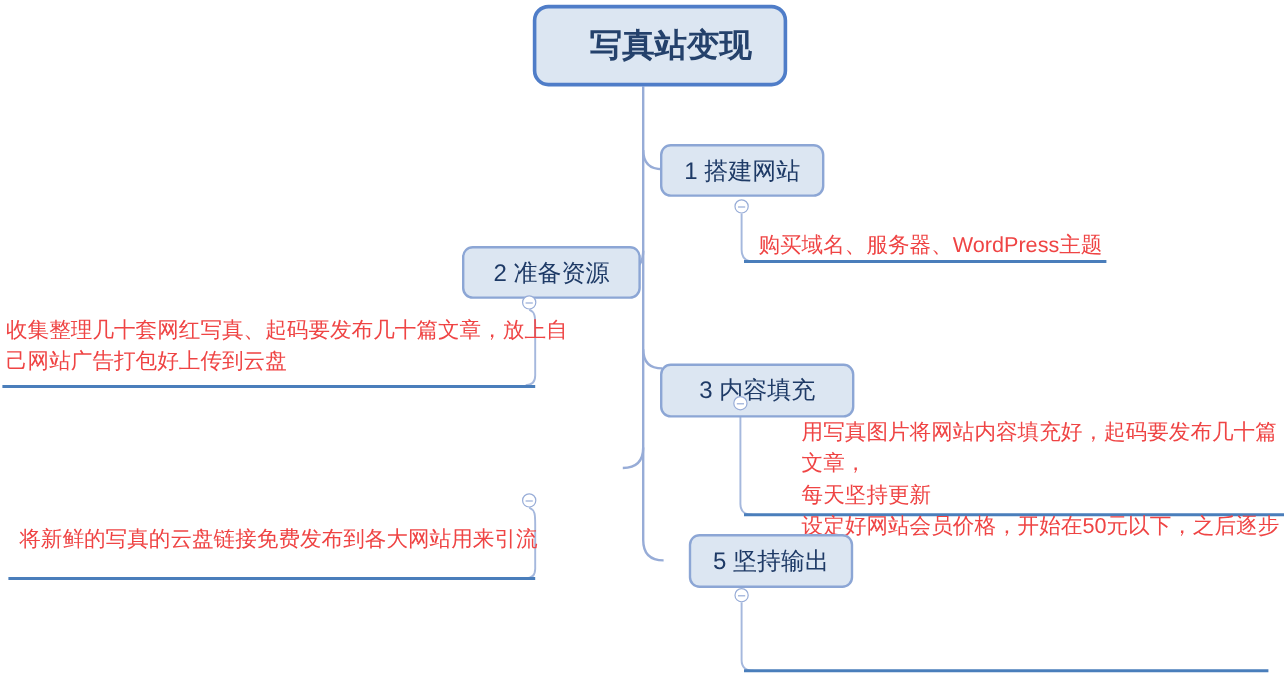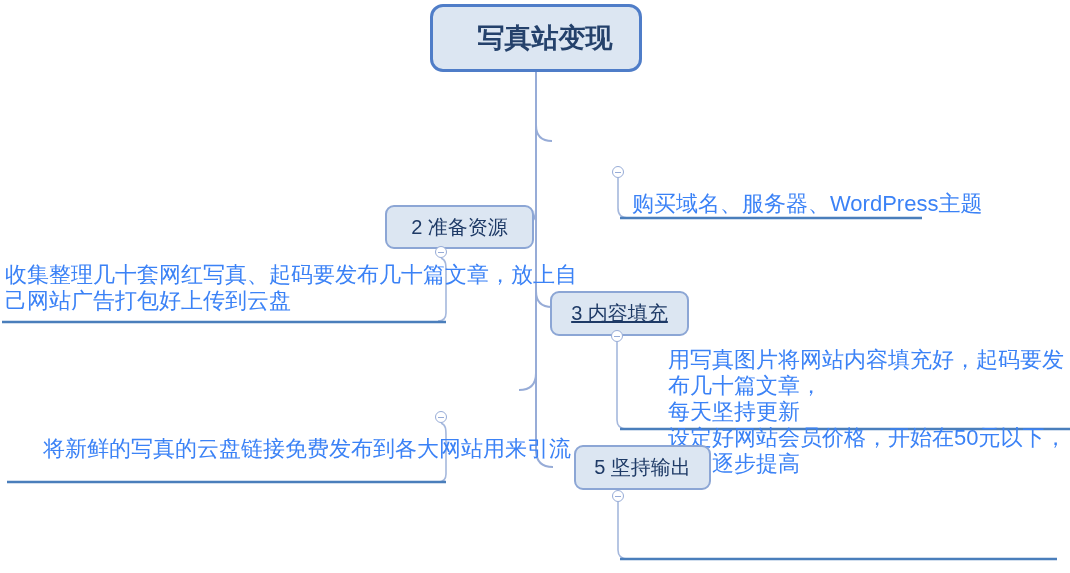"写真站变现" div.topic { left: 430px -> 444px }
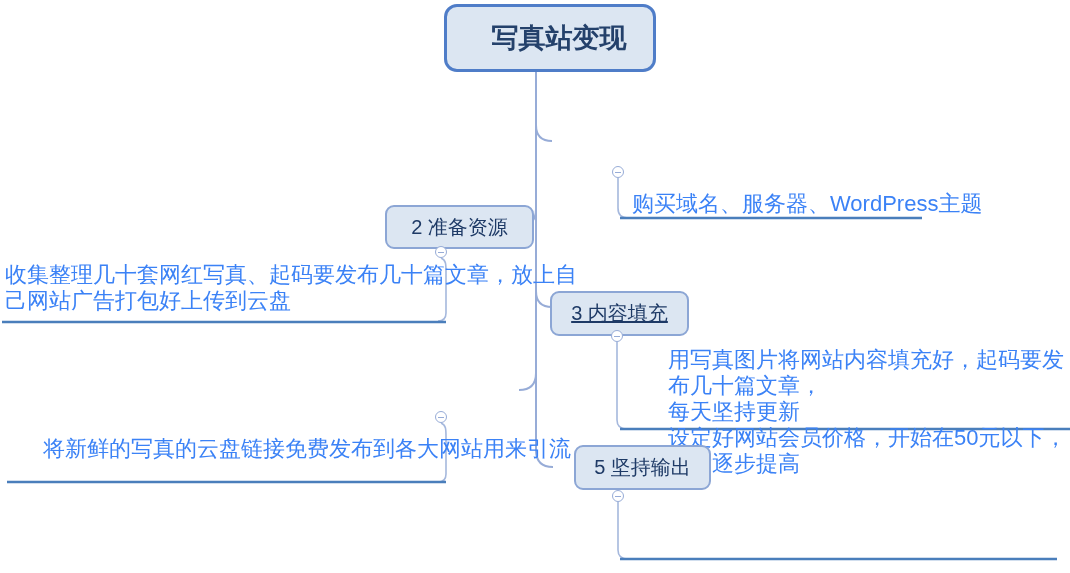"1 搭建网站" div.topic { html: none -> <div> <span>1 搭建网站</span> </div> }
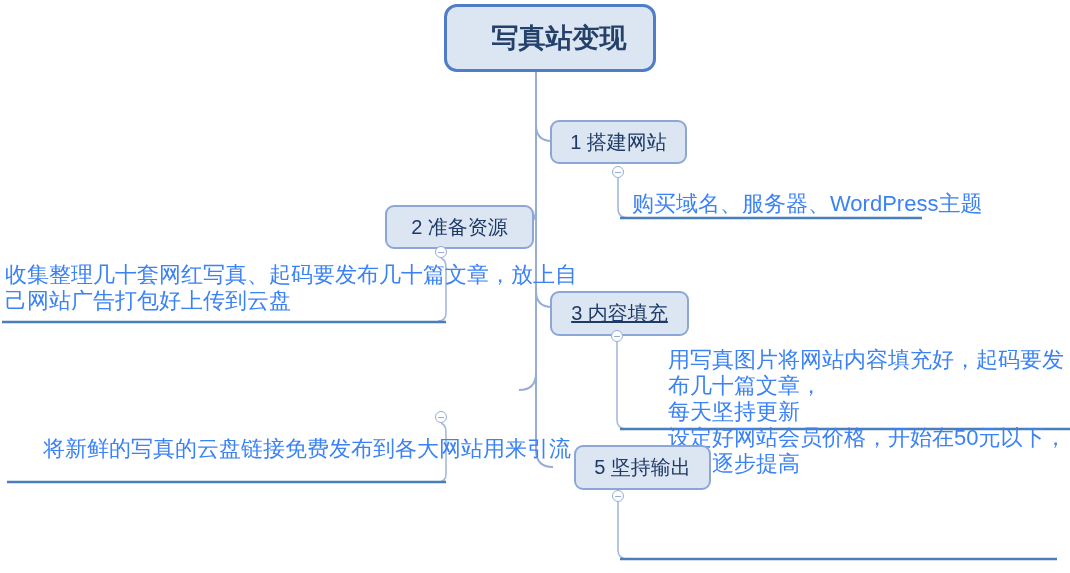"购买域名、服务器、WordPress主题" .child-note { color: #3b82f6 -> #ef4444; font-size: 22px -> 18px }
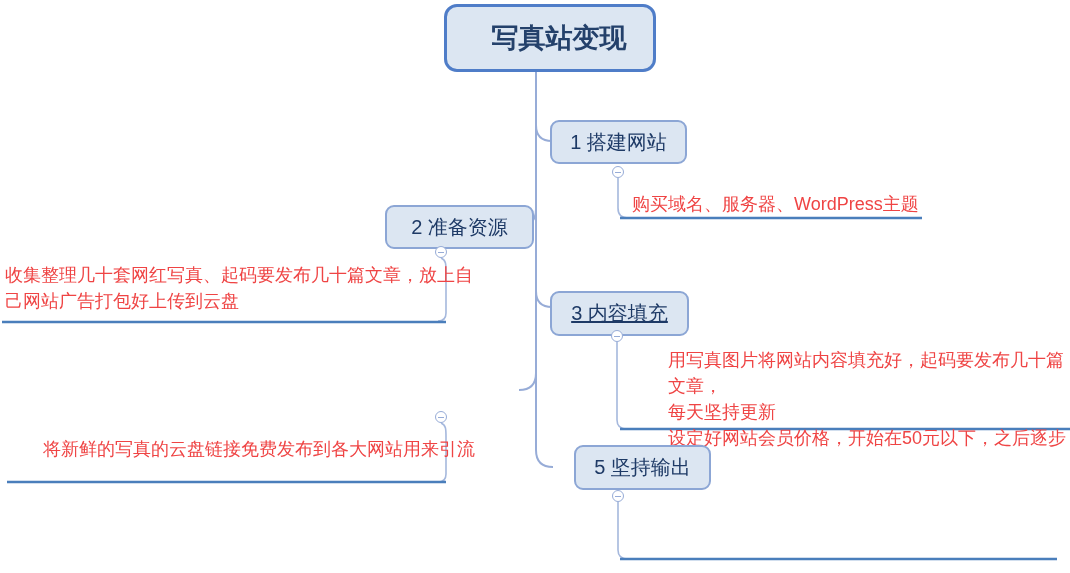"3 内容填充" div.topic { text-decoration: underline -> none; top: 291px -> 303px; width: 139px -> 162px }
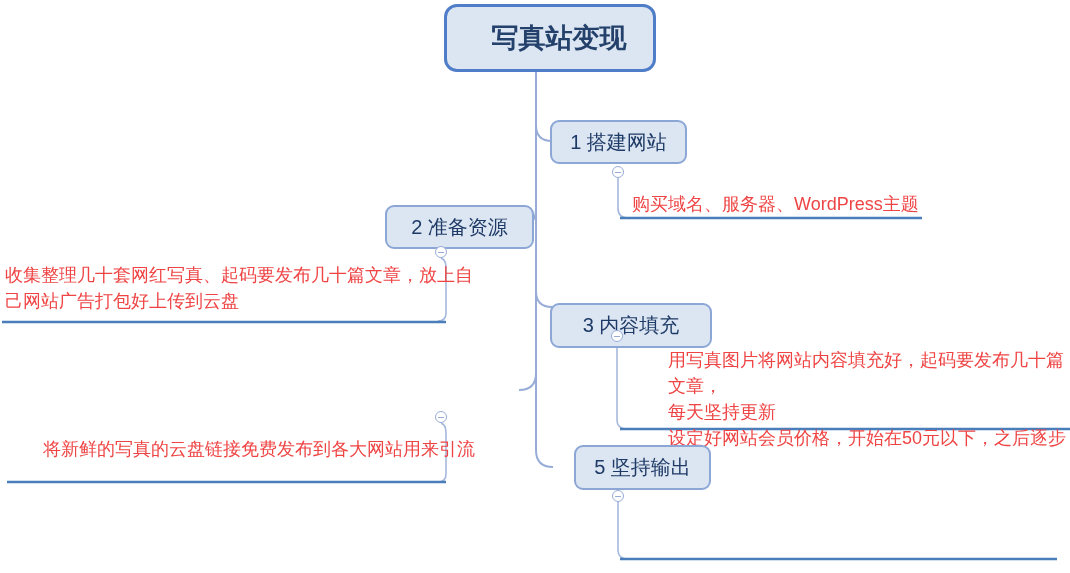"将新鲜的写真的云盘链接免费发布到各大网站用来引流" div.child-note { margin-left: 27px -> none }
